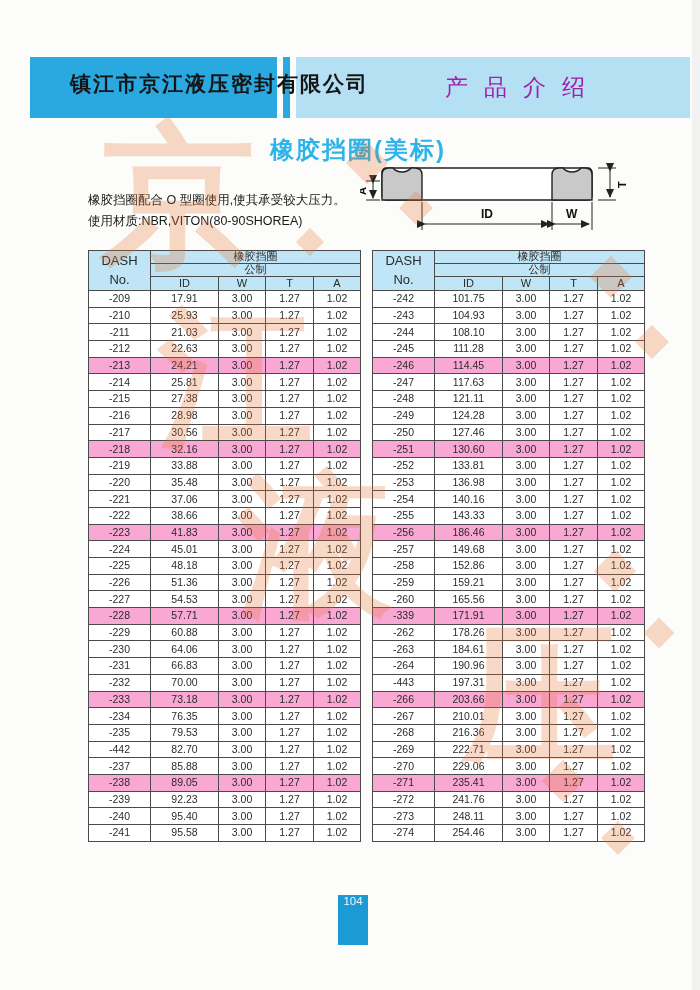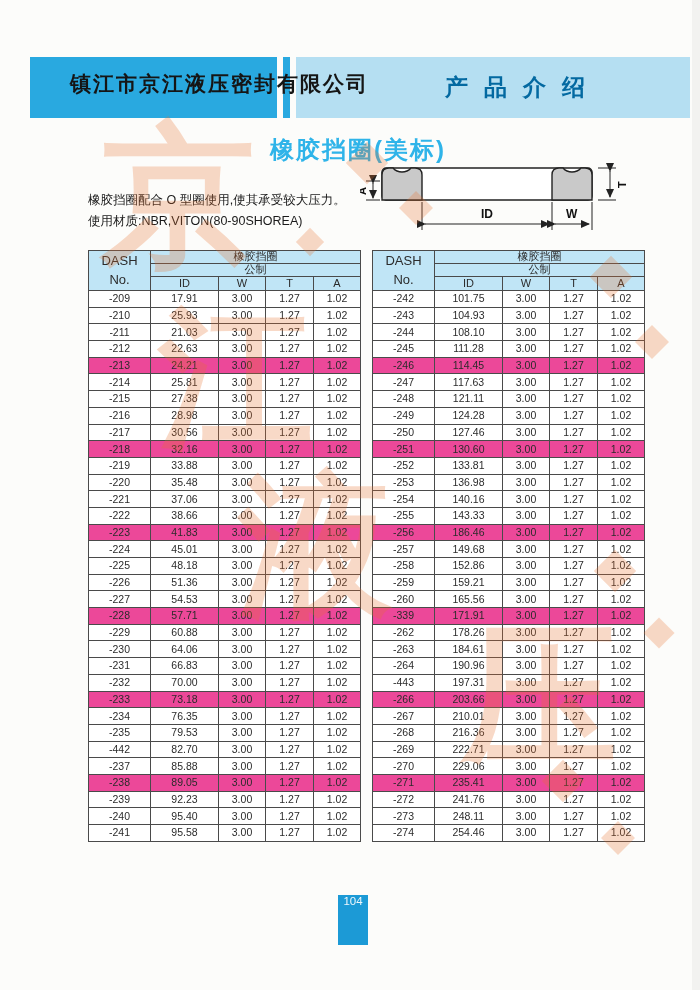"产品介绍" .section { color: #0369a1 -> #a21caf; font-weight: bold -> normal }
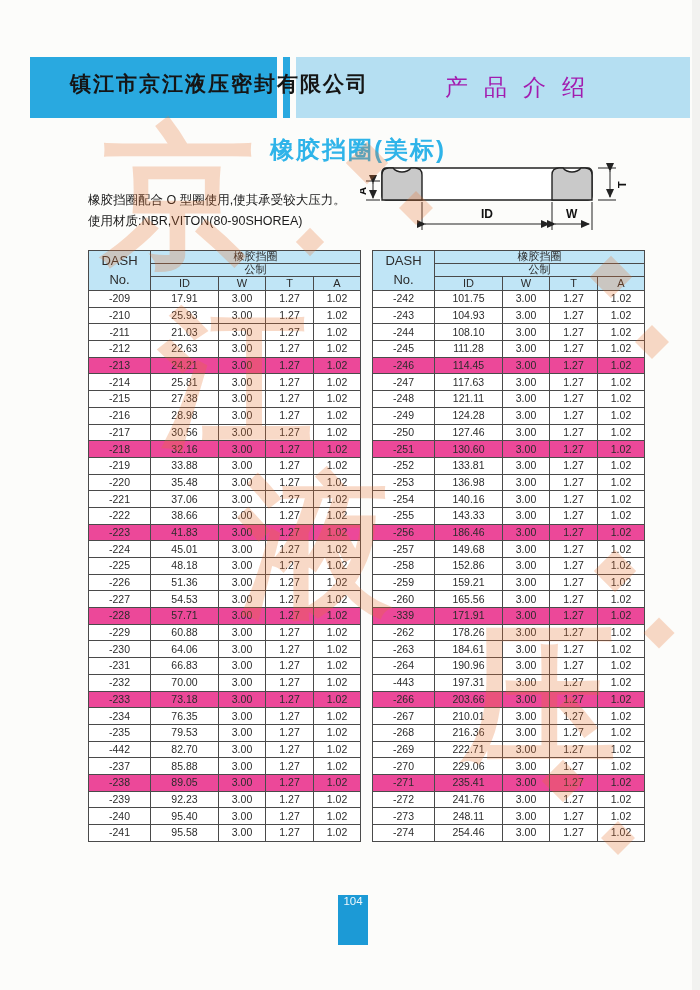"-213" table.dims tr.hl td { background: #ec4899 -> #f9a8d4 }
